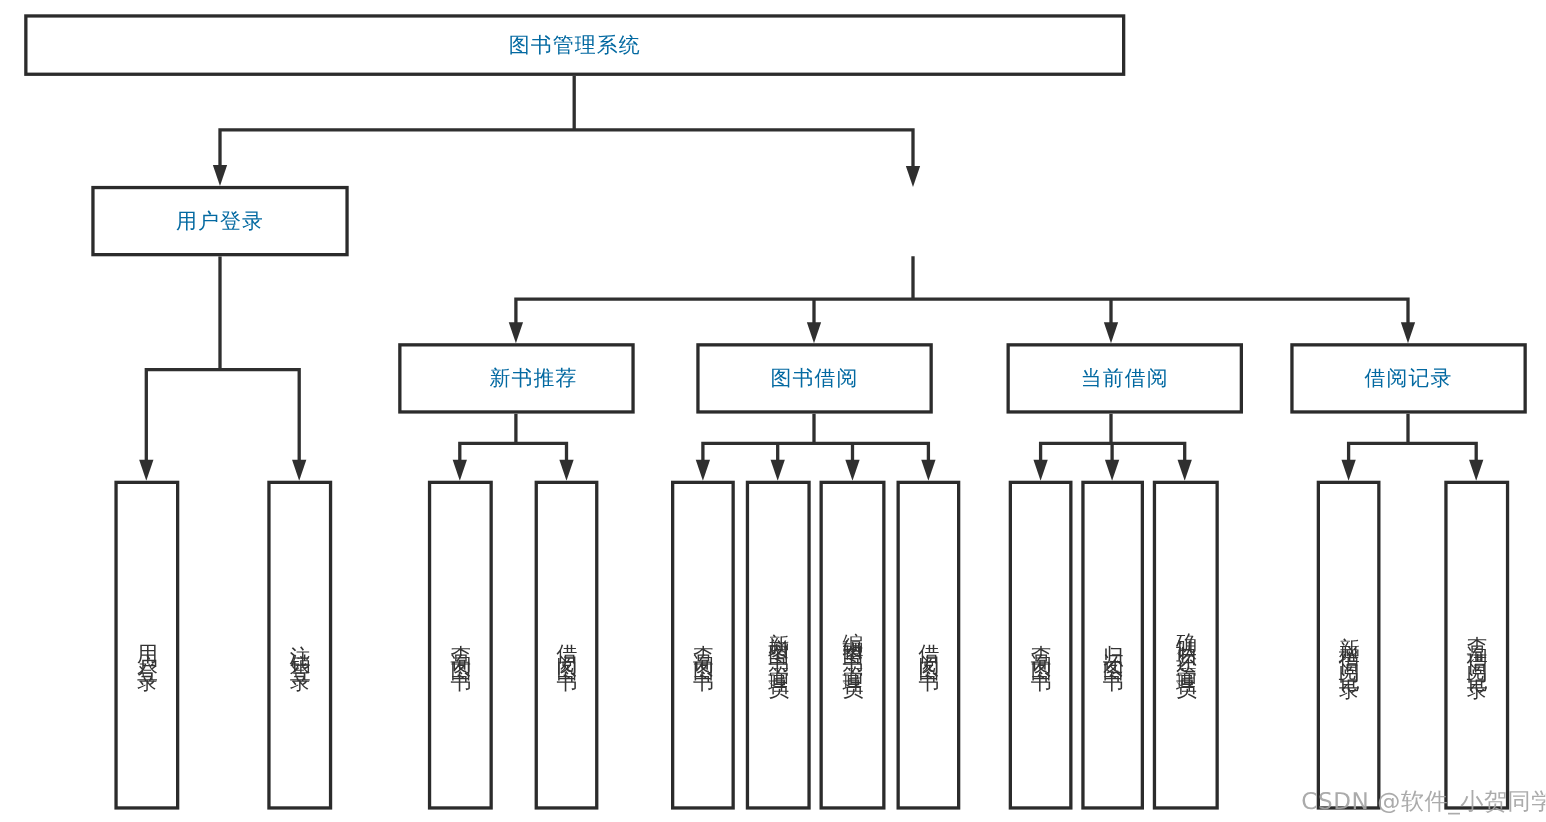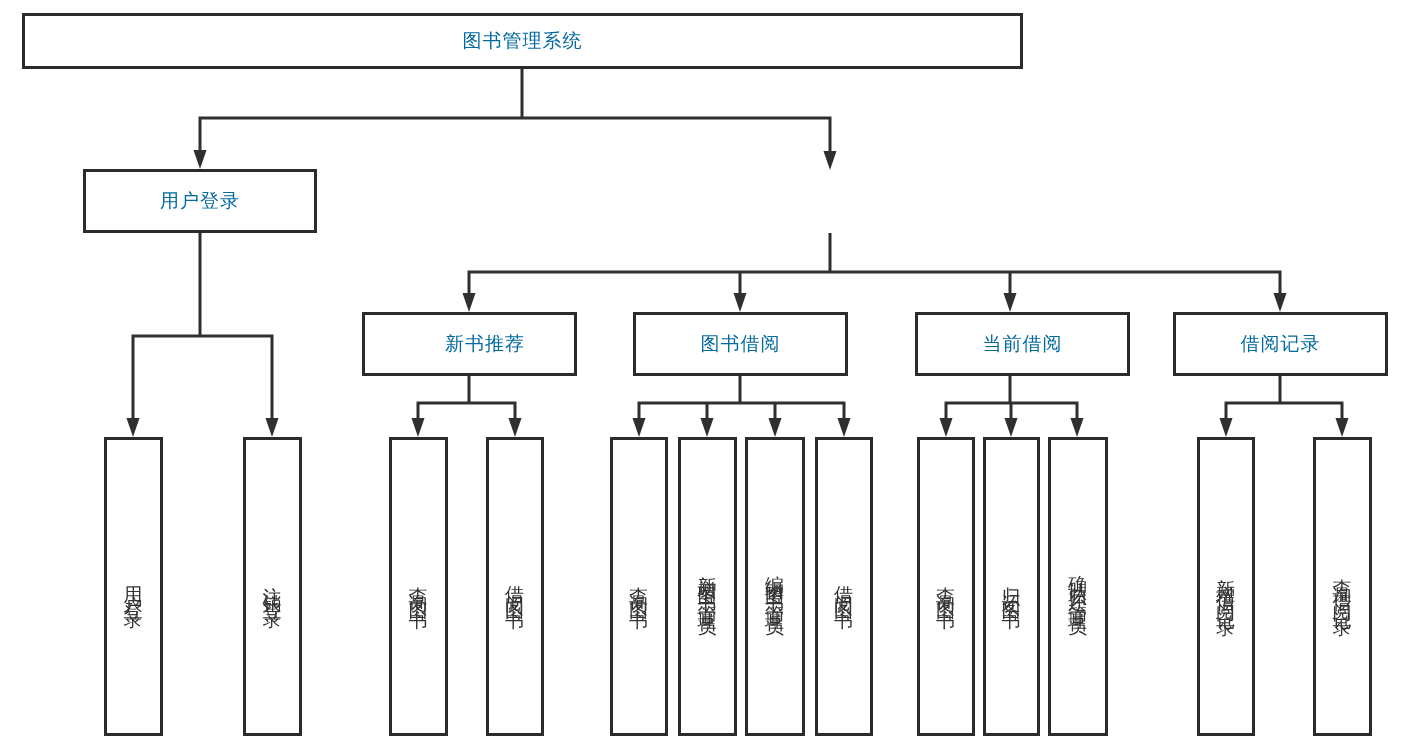"CSDN @软件_小贺同学" div.watermark { html: none -> <div>CSDN @软件_小贺同学</div> }
